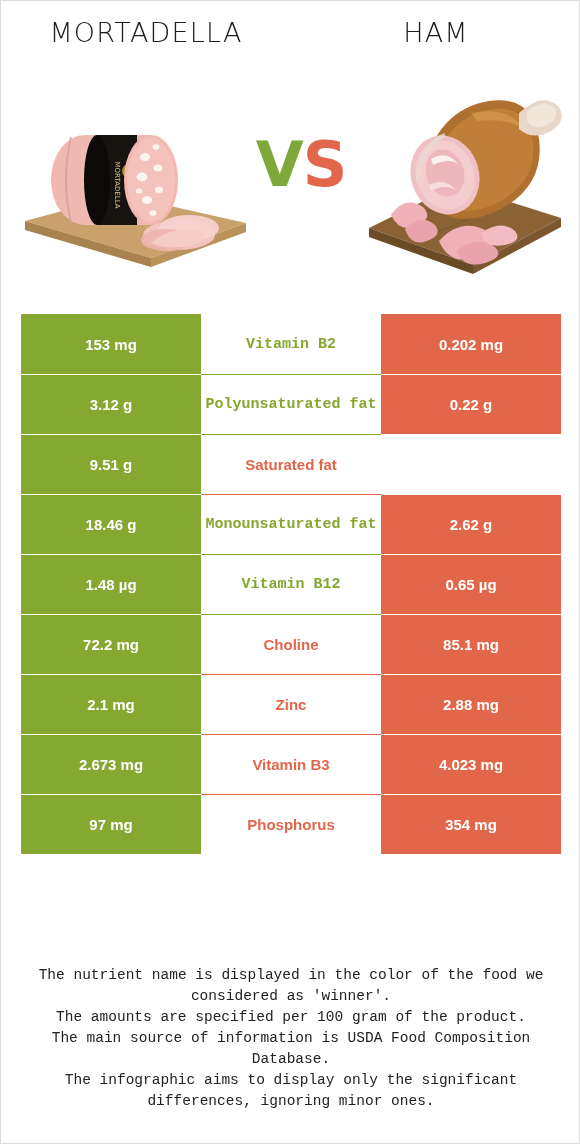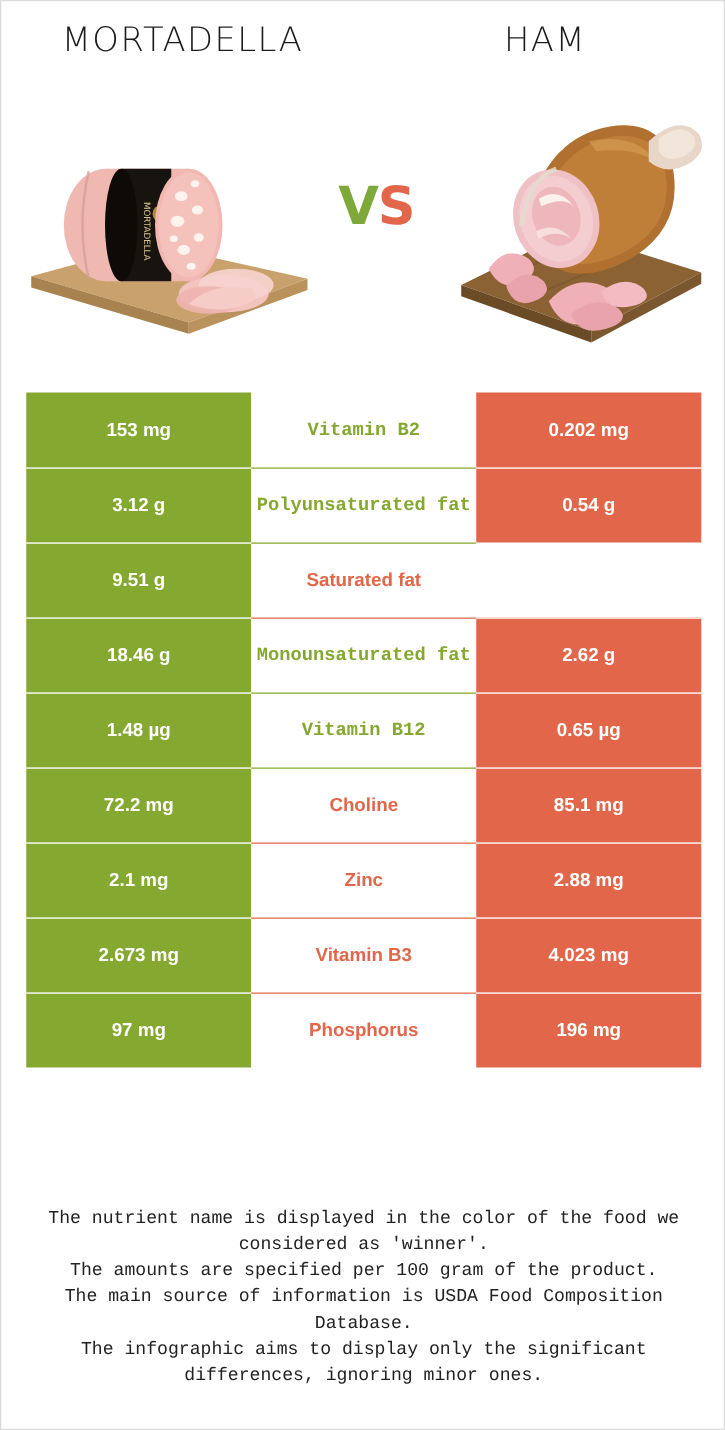"VS" .vs { font-size: 42px -> 62px }
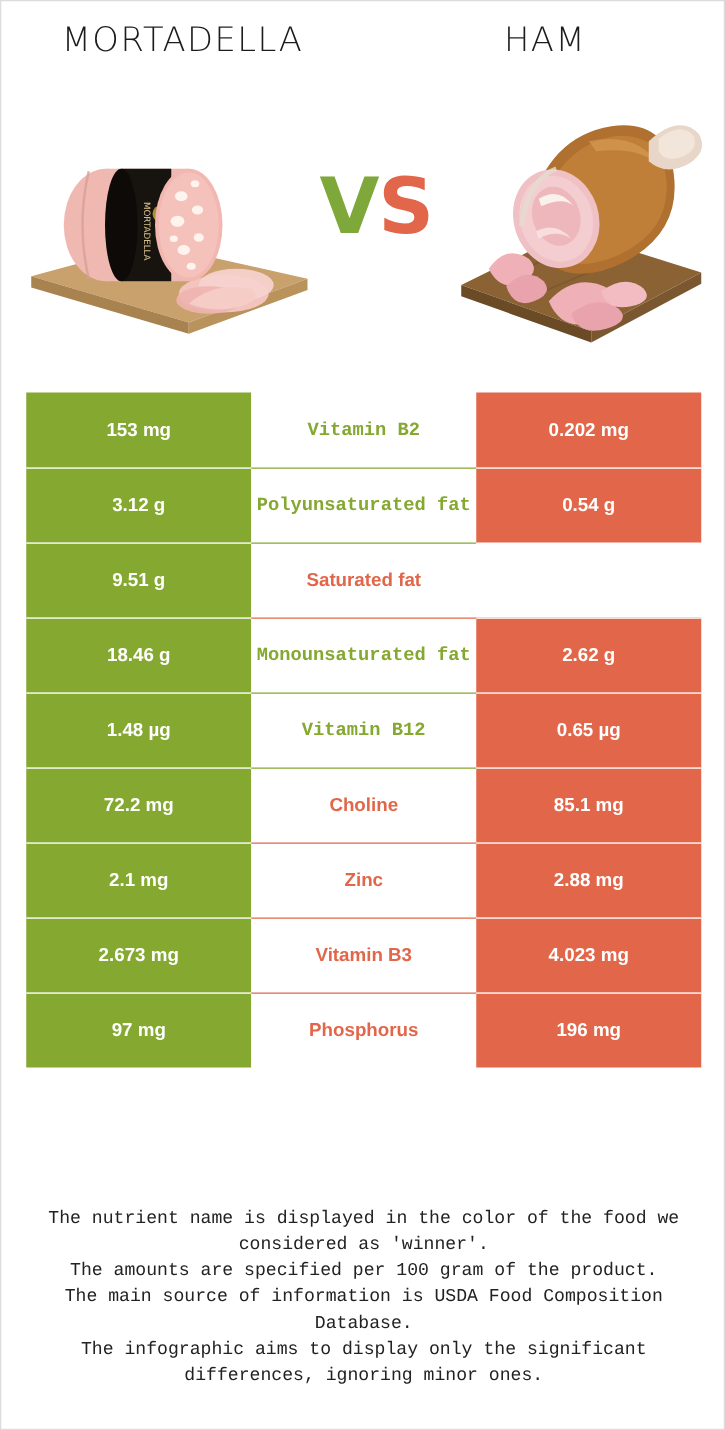"0.54 g" div.cell { text: 0.54 -> 0.22 }
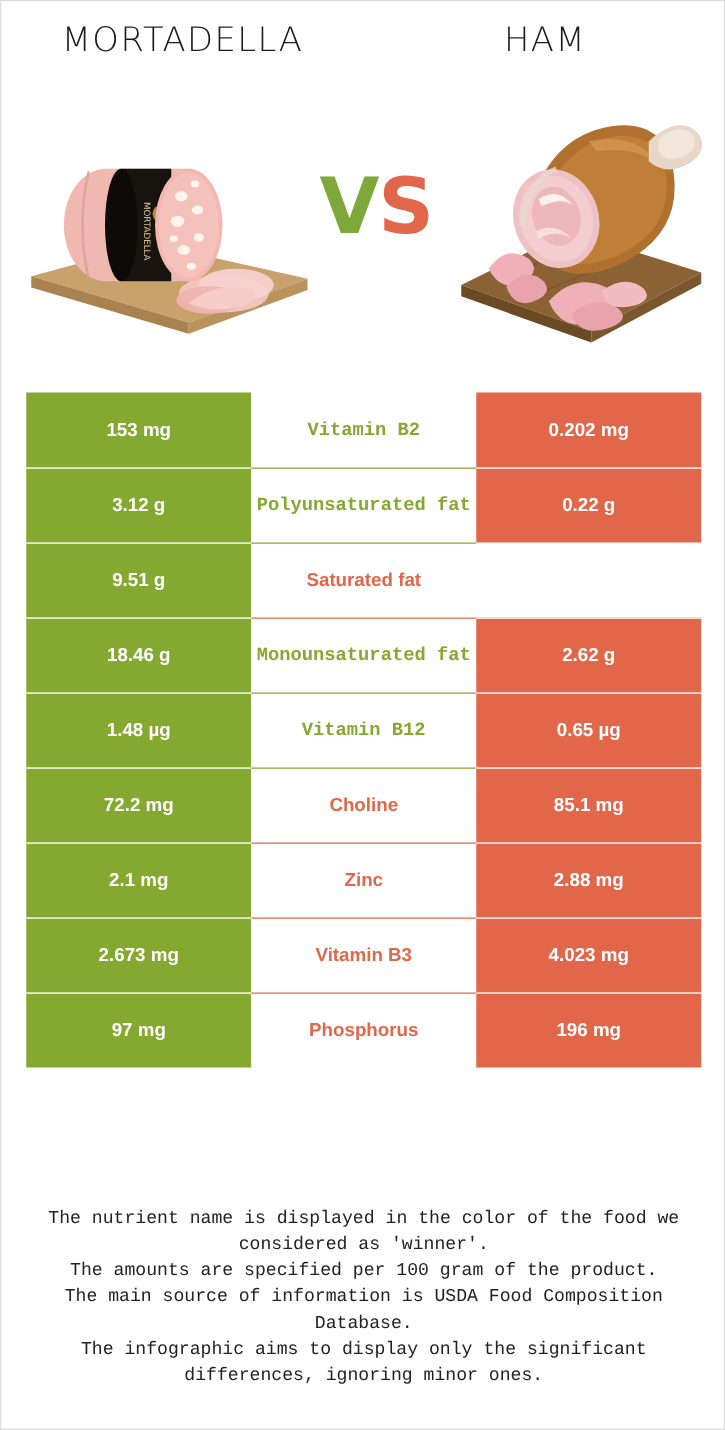"196 mg" div.cell { text: 196 -> 354 }
